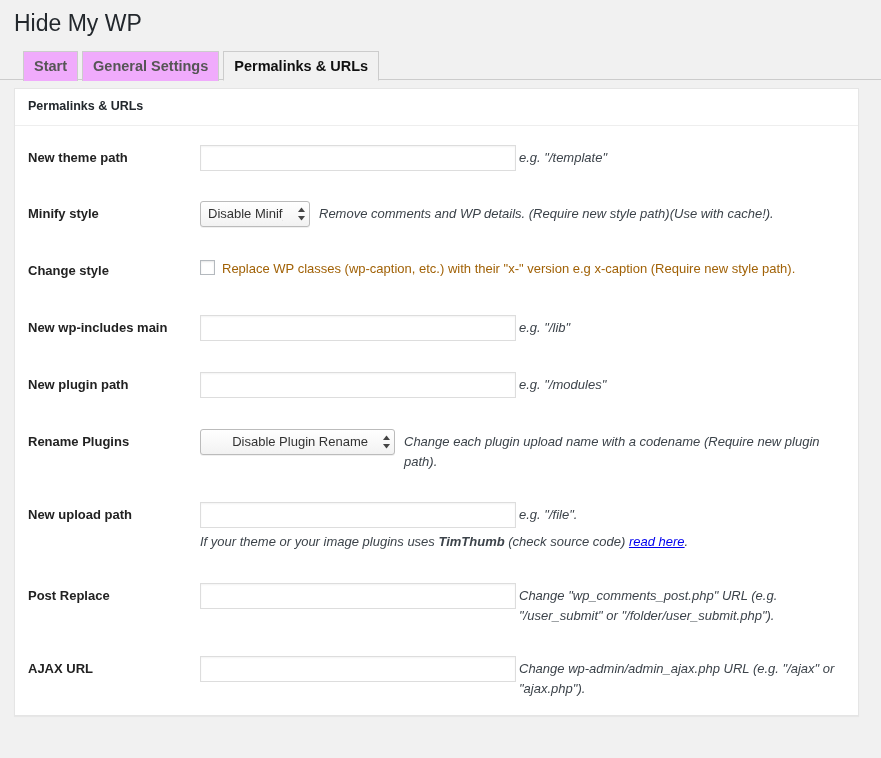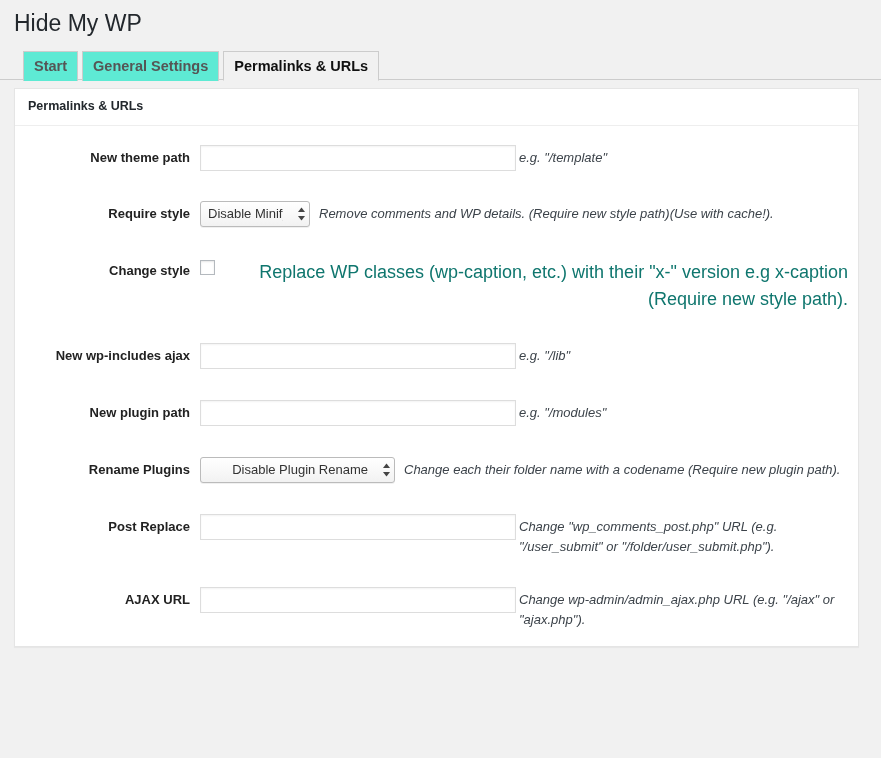"Start" .nav-tab { background: #5eead4 -> #f0abfc }
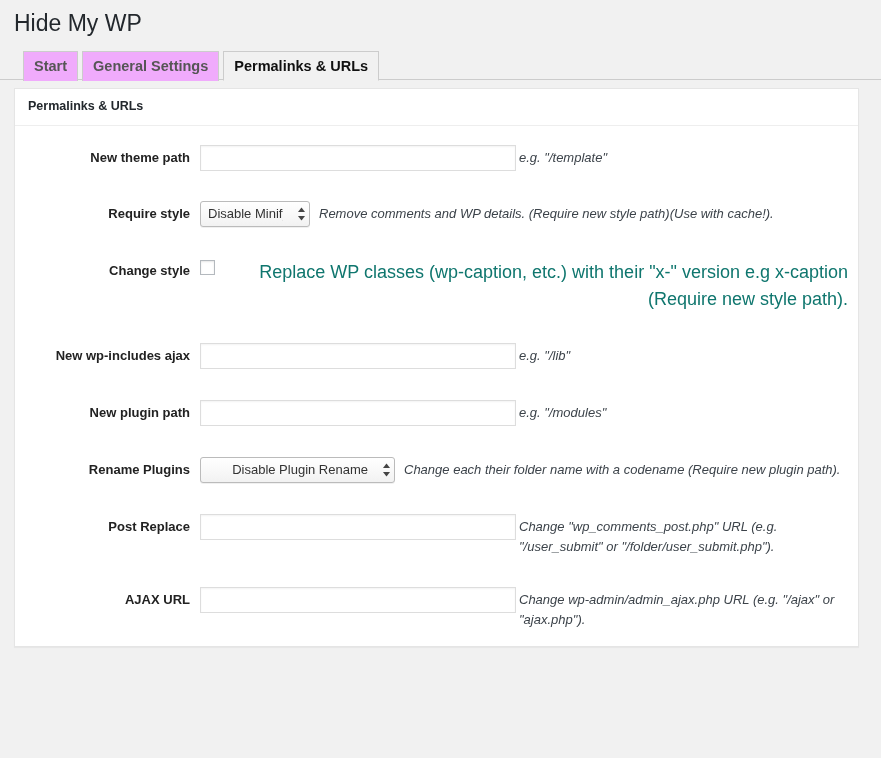"New theme path" table.form-table th { text-align: right -> left }
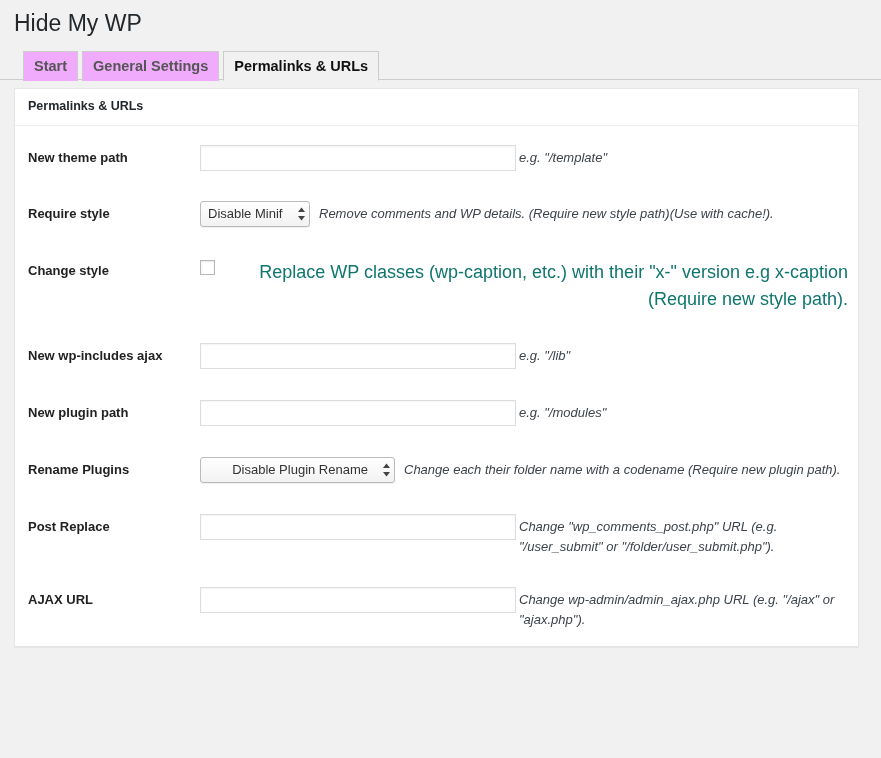"Require style" span.thinner { text: Require -> Minify }
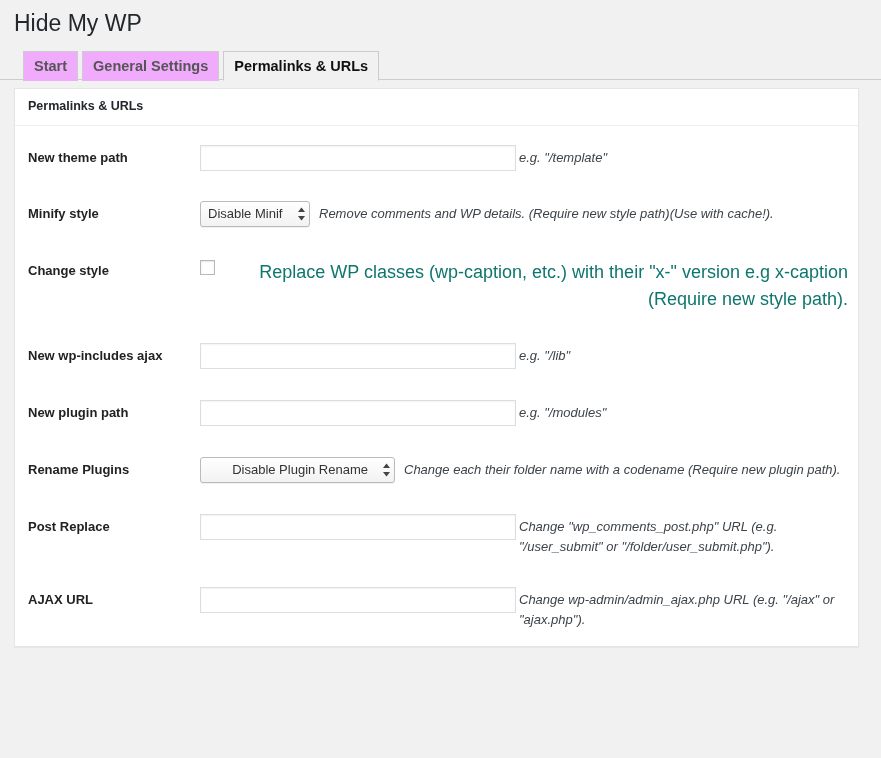"Replace WP classes (wp-caption, etc.)" .check-label { color: #0f766e -> #a16207; font-size: 18px -> 13px; text-align: right -> none }
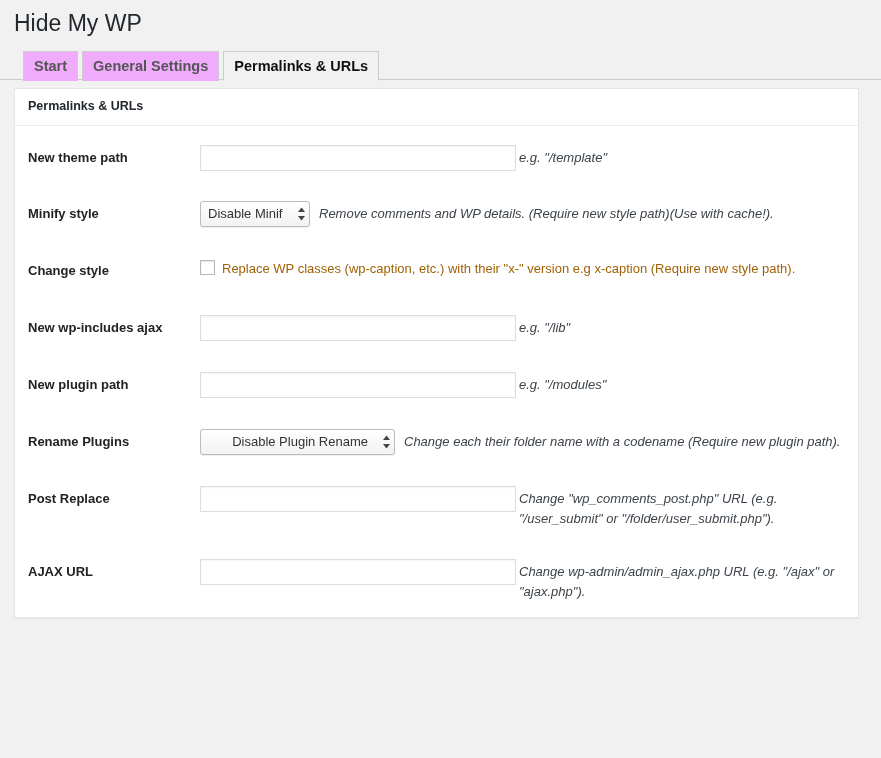"New wp-includes ajax" span.thinner { text: ajax -> main }
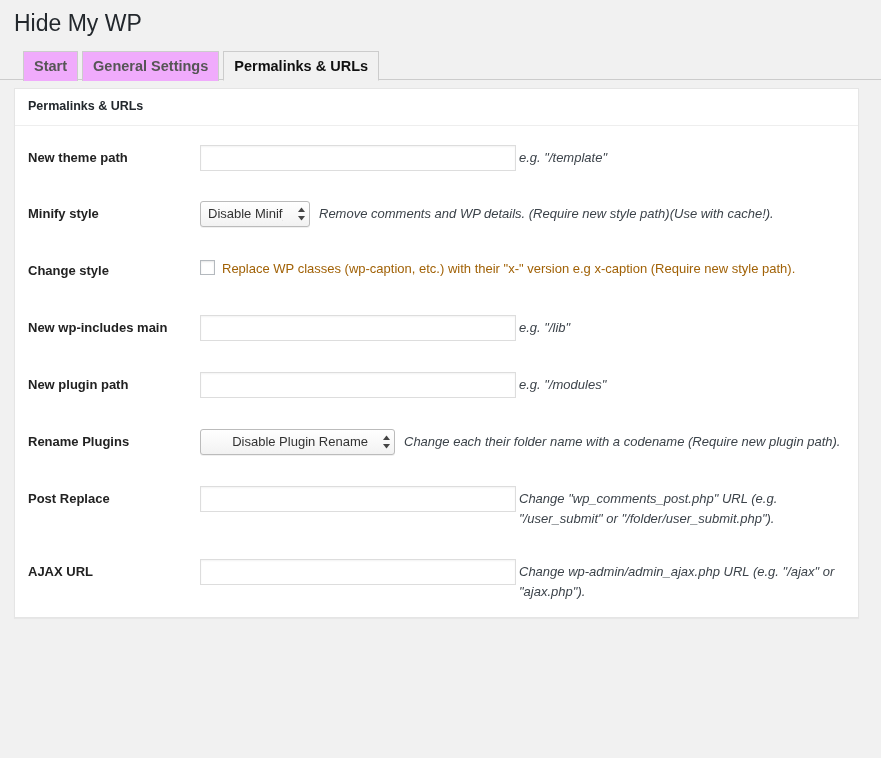"Change each their folder name" span.desc { text: their folder -> plugin upload }
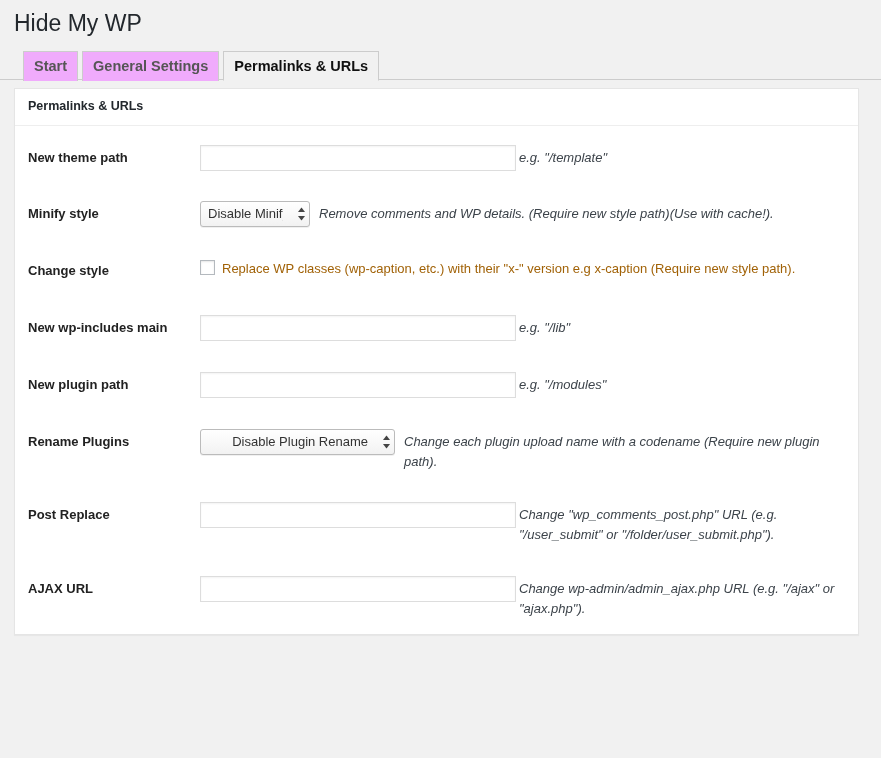"New upload path" tr { html: none -> <tr> <th> <span>New upload path</span> </th> <td> <input> <span>e.g. "/file".</span> <span><span>If your theme or your image plugins uses </span><b>TimThumb</b><span> (check source code) </span><a>read here</a><span>.</span></span> </td> </tr> }
